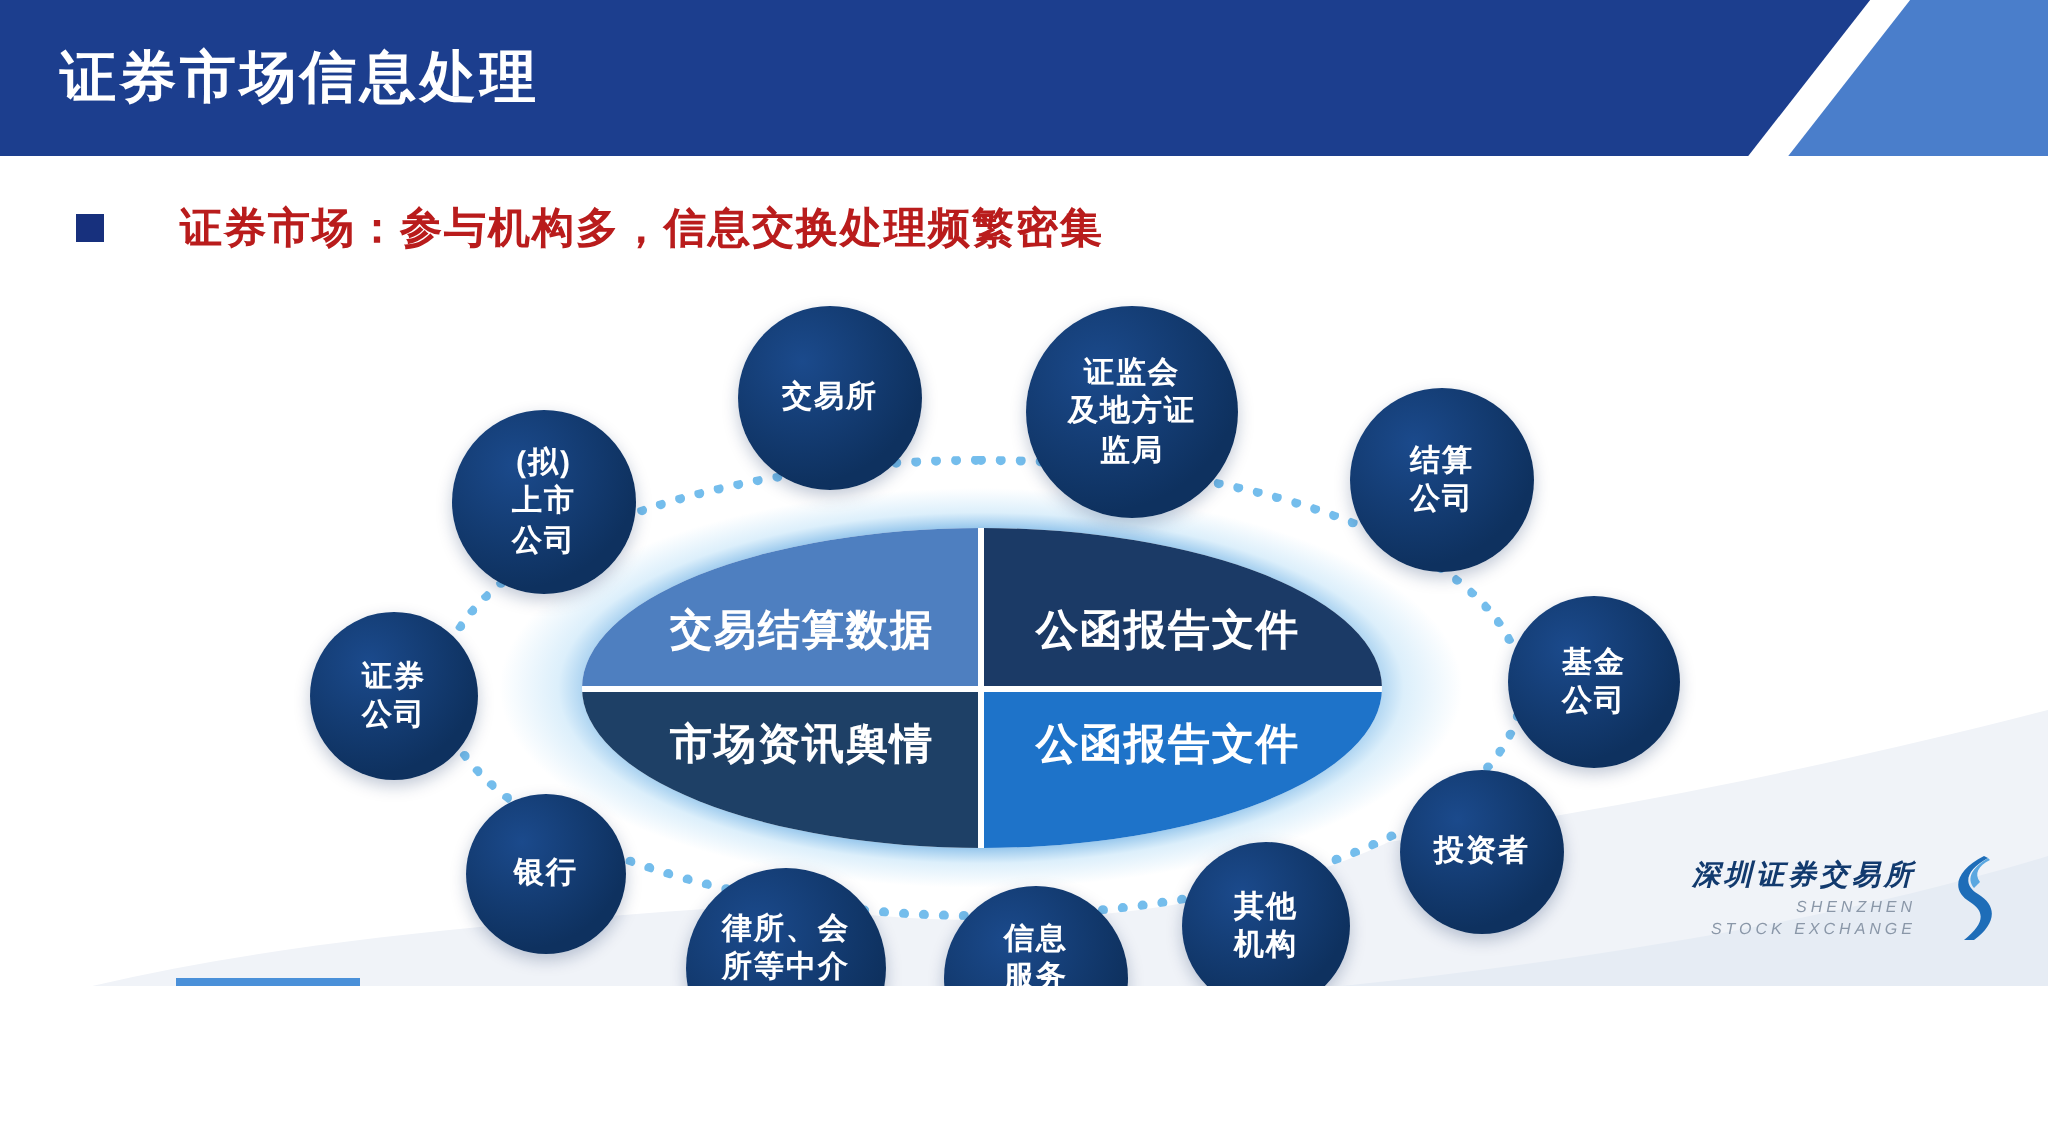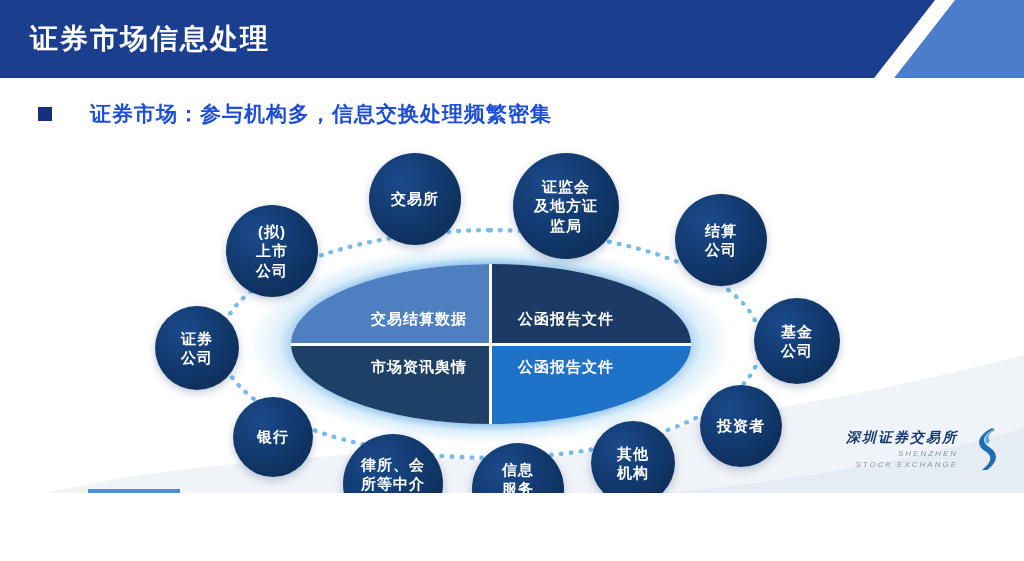"证券市场：参与机构多，信息交换处理频繁密集" .subtitle-text { color: #1d4ed8 -> #b91c1c }
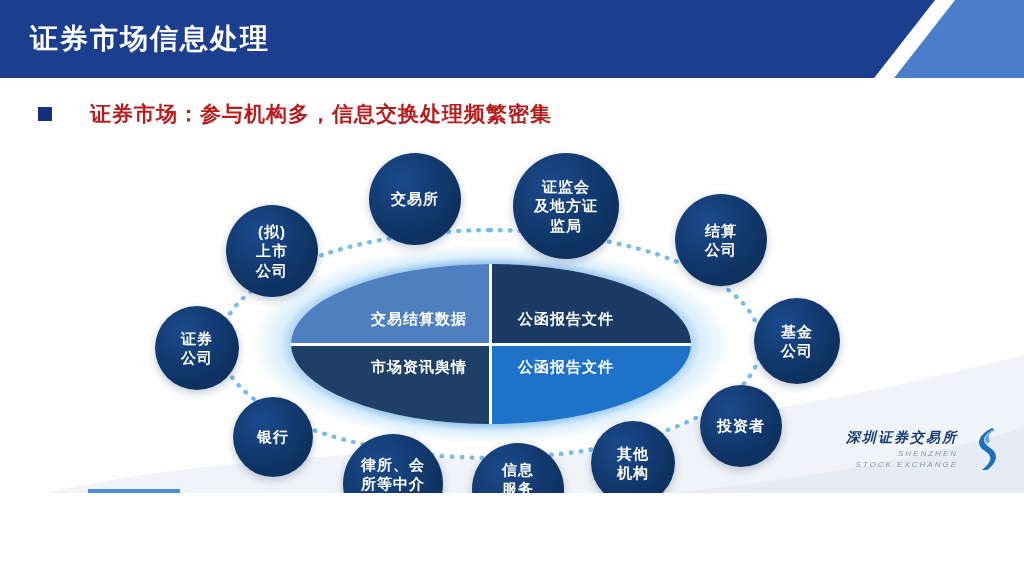"交易结算数据" .quad { font-size: 15px -> 21px }
